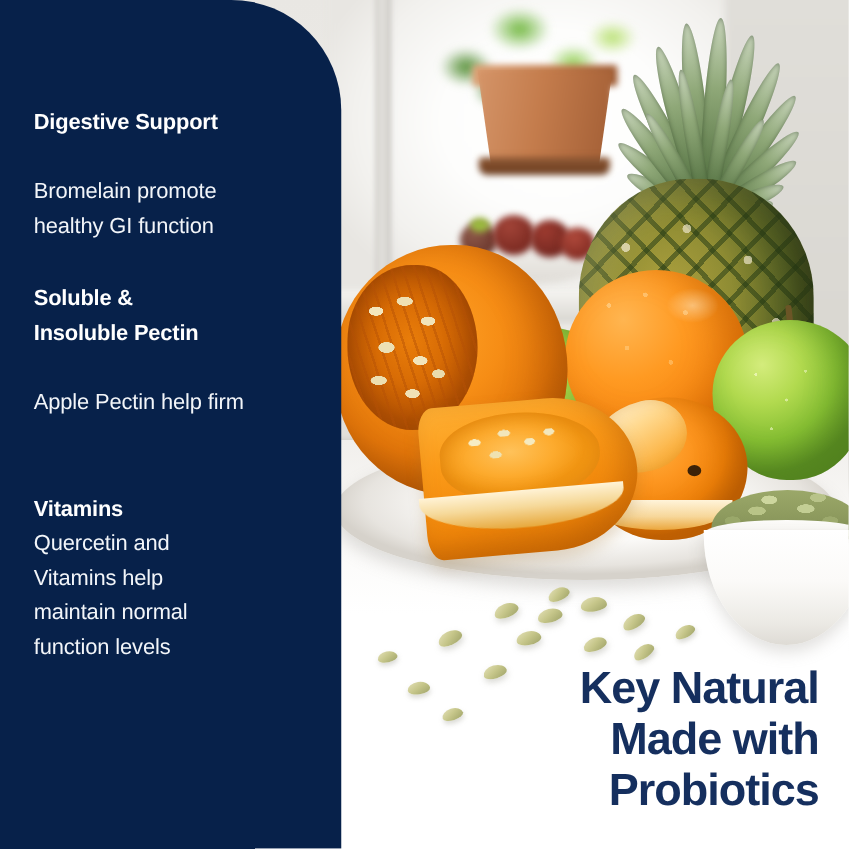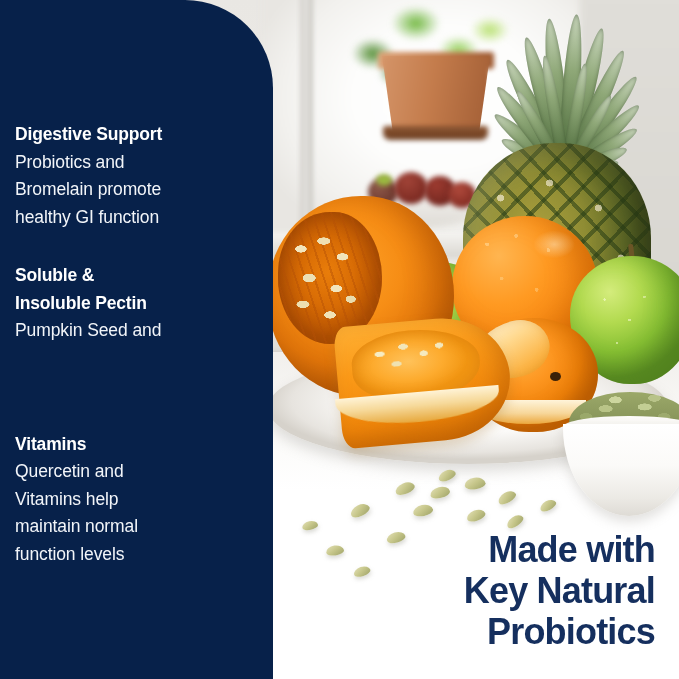"Digestive Support" .blocks { left: 15px -> 27px; margin-top: 37px -> none }
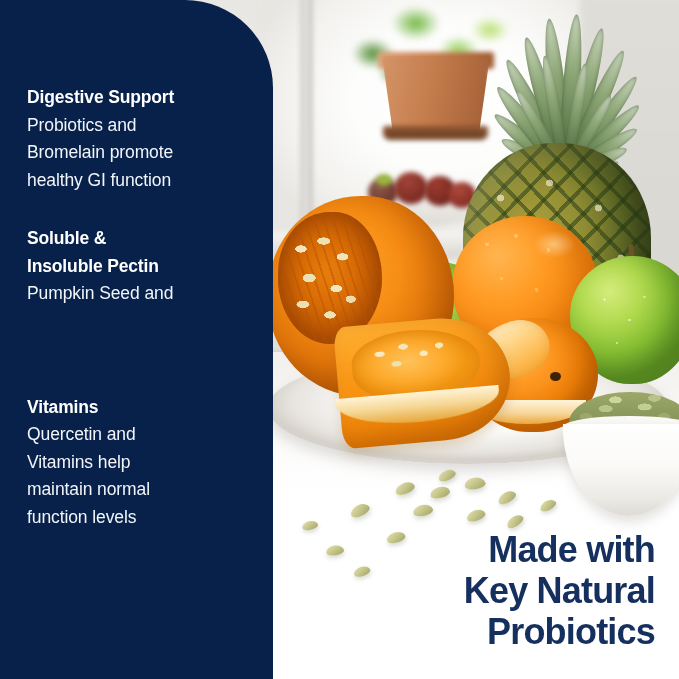"Probiotics and" span { html: <span>Probiotics and</span> -> none }
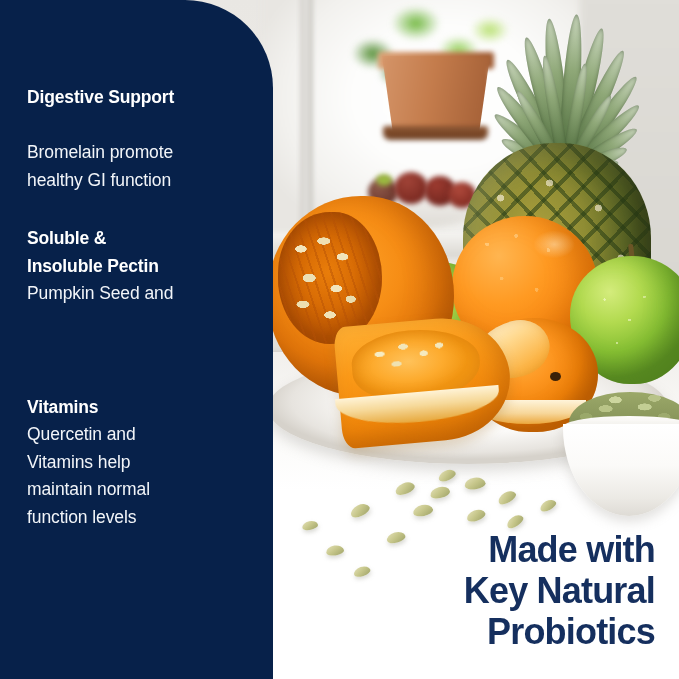"Pumpkin Seed and" span { html: <span>Pumpkin Seed and</span> -> none }
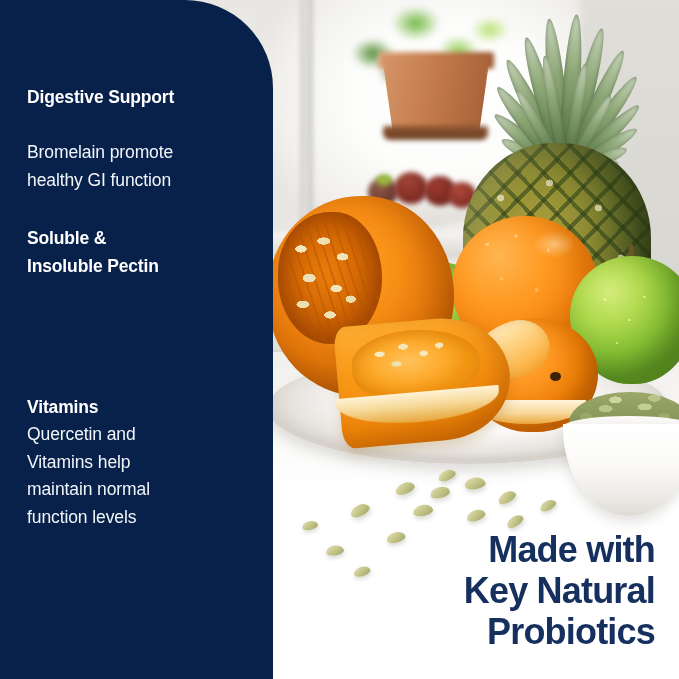"Apple Pectin help firm" span { html: none -> <span>Apple Pectin help firm</span> }
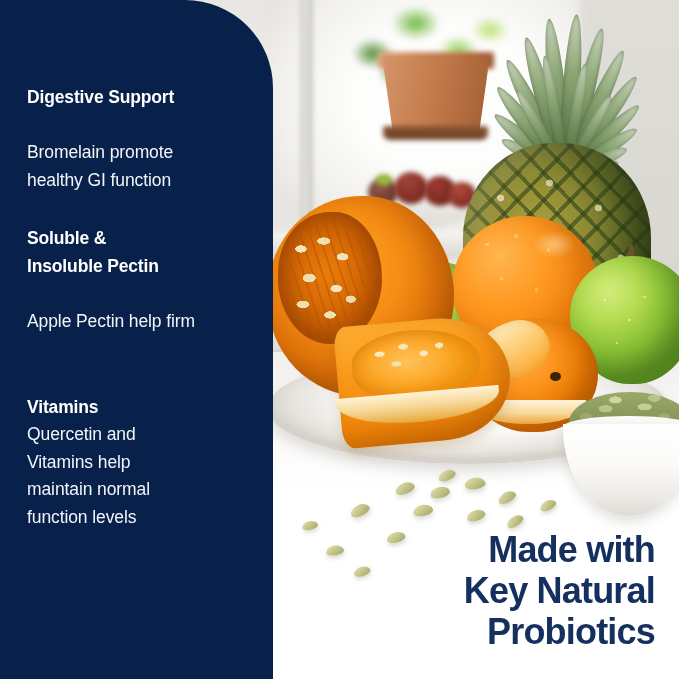"Made with" span.hl-line { order: before "Key Natural" -> after "Key Natural" }
